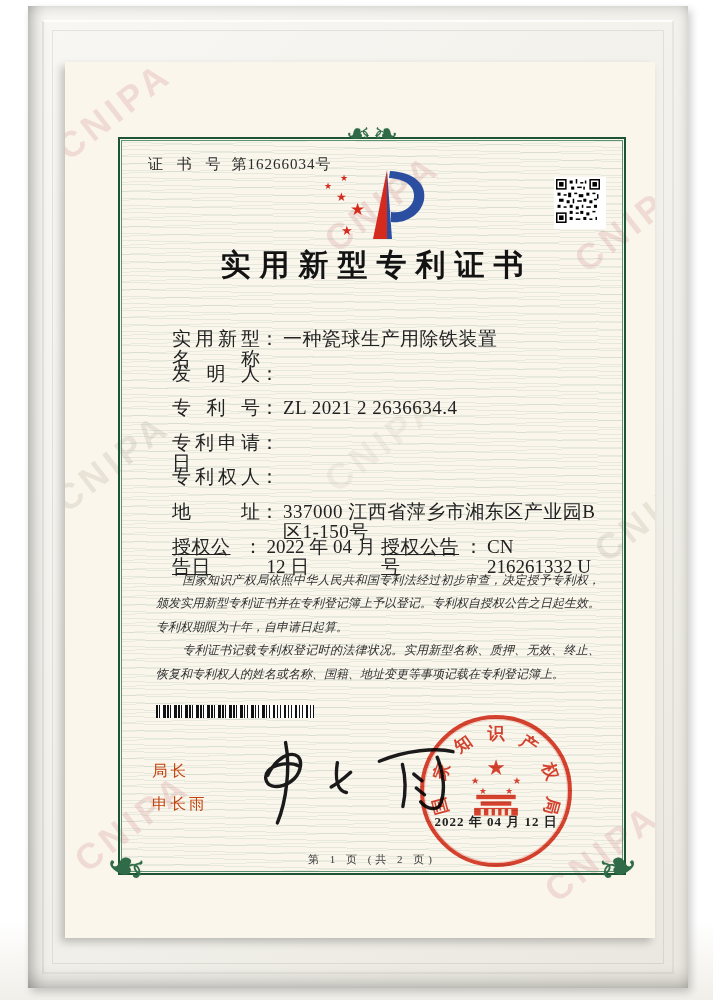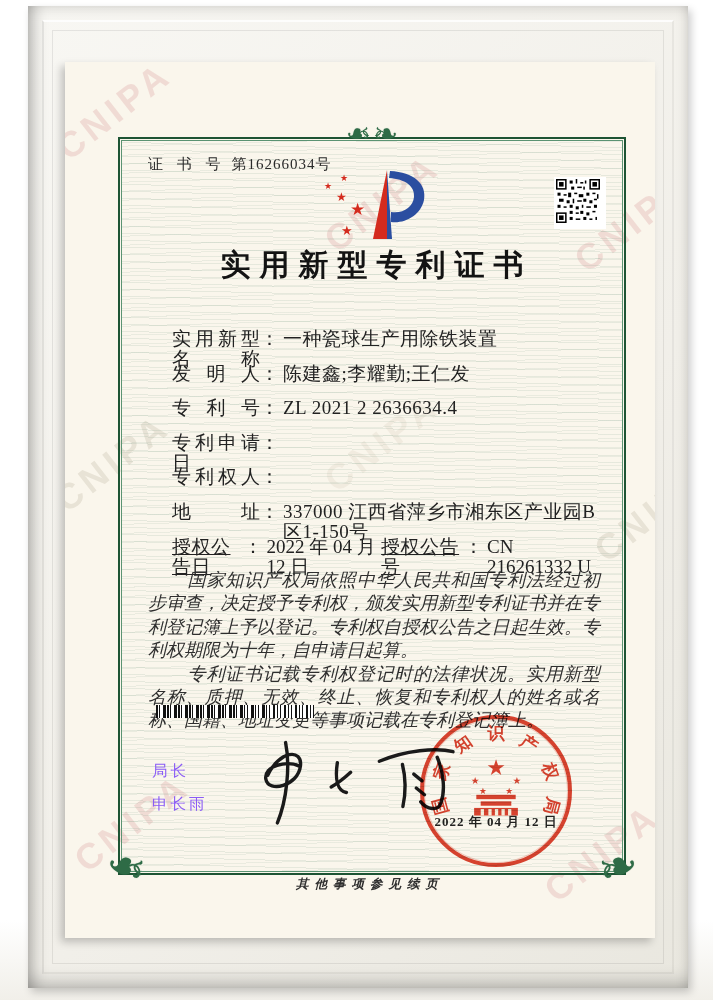"陈建鑫;李耀勤;王仁发" span.fvalue { html: <span>陈建鑫;李耀勤;王仁发</span> -> none }
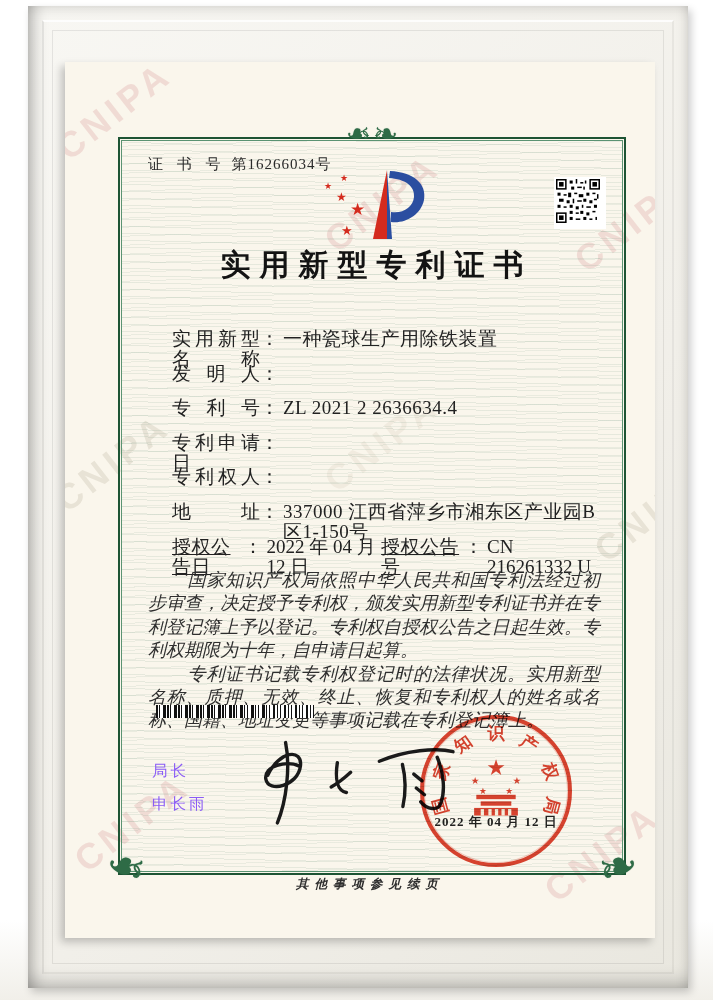"国家知识产权局依照中华人民共和国专利法经过初步审查，决定授予专利权，颁发实用新型" .paras { font-size: 18px -> 12px; left: 28px -> 36px }
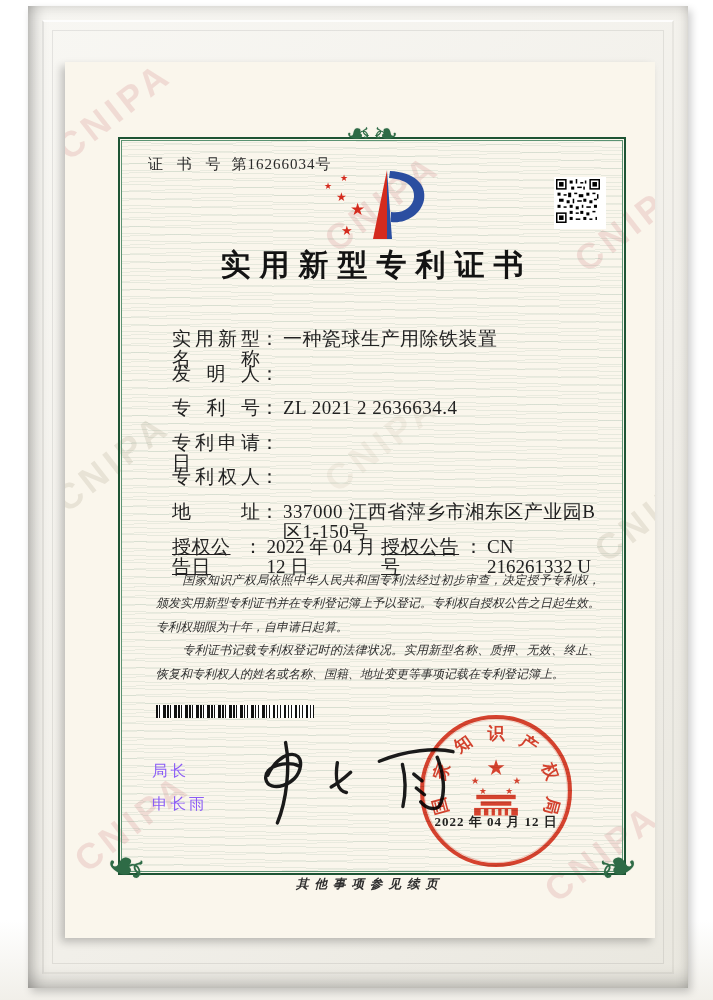"局长" .director { color: #8b5cf6 -> #c2410c }
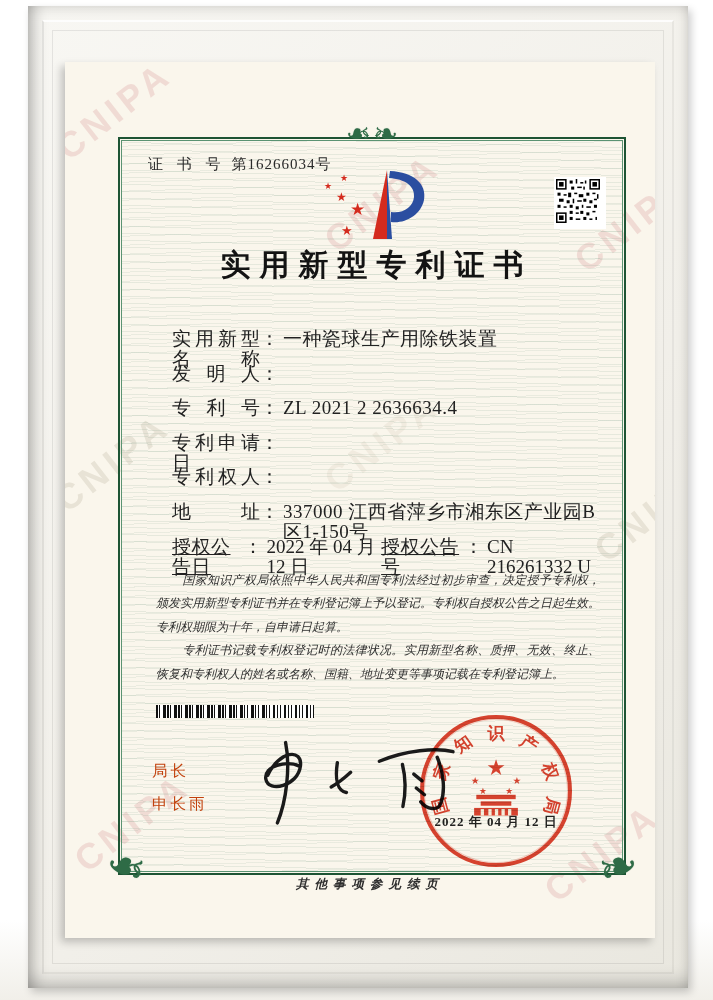"第 1 页 (共 2" div.page-footer { html: none -> <div>第 1 页 (共 2 页)</div> }
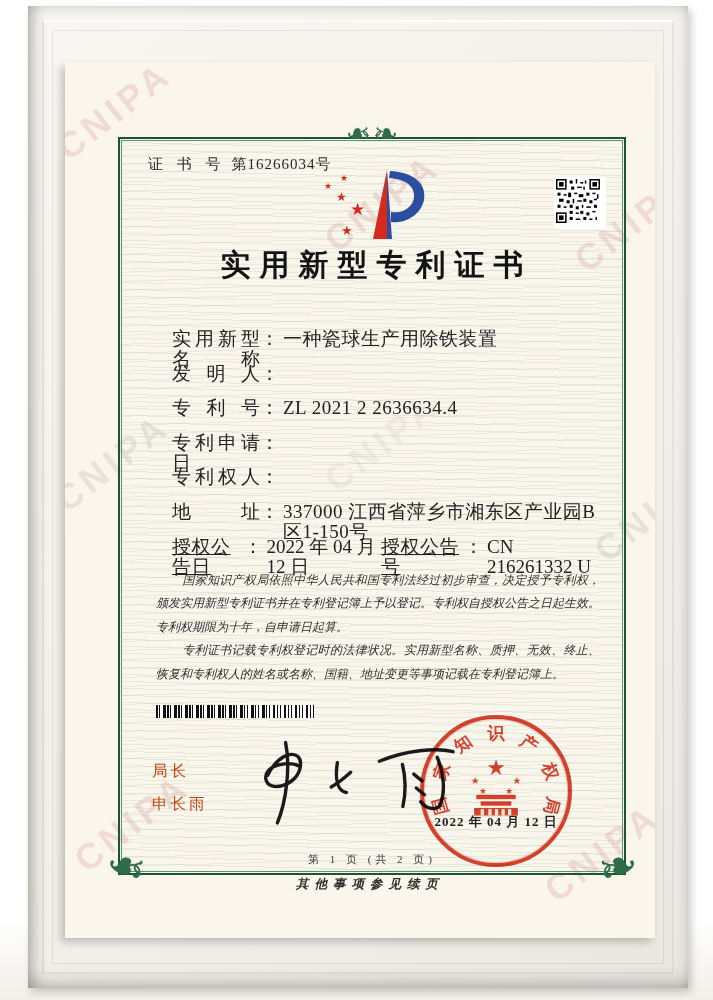"其他事项参见续页" div.cont-note { html: <div>其他事项参见续页</div> -> none }
